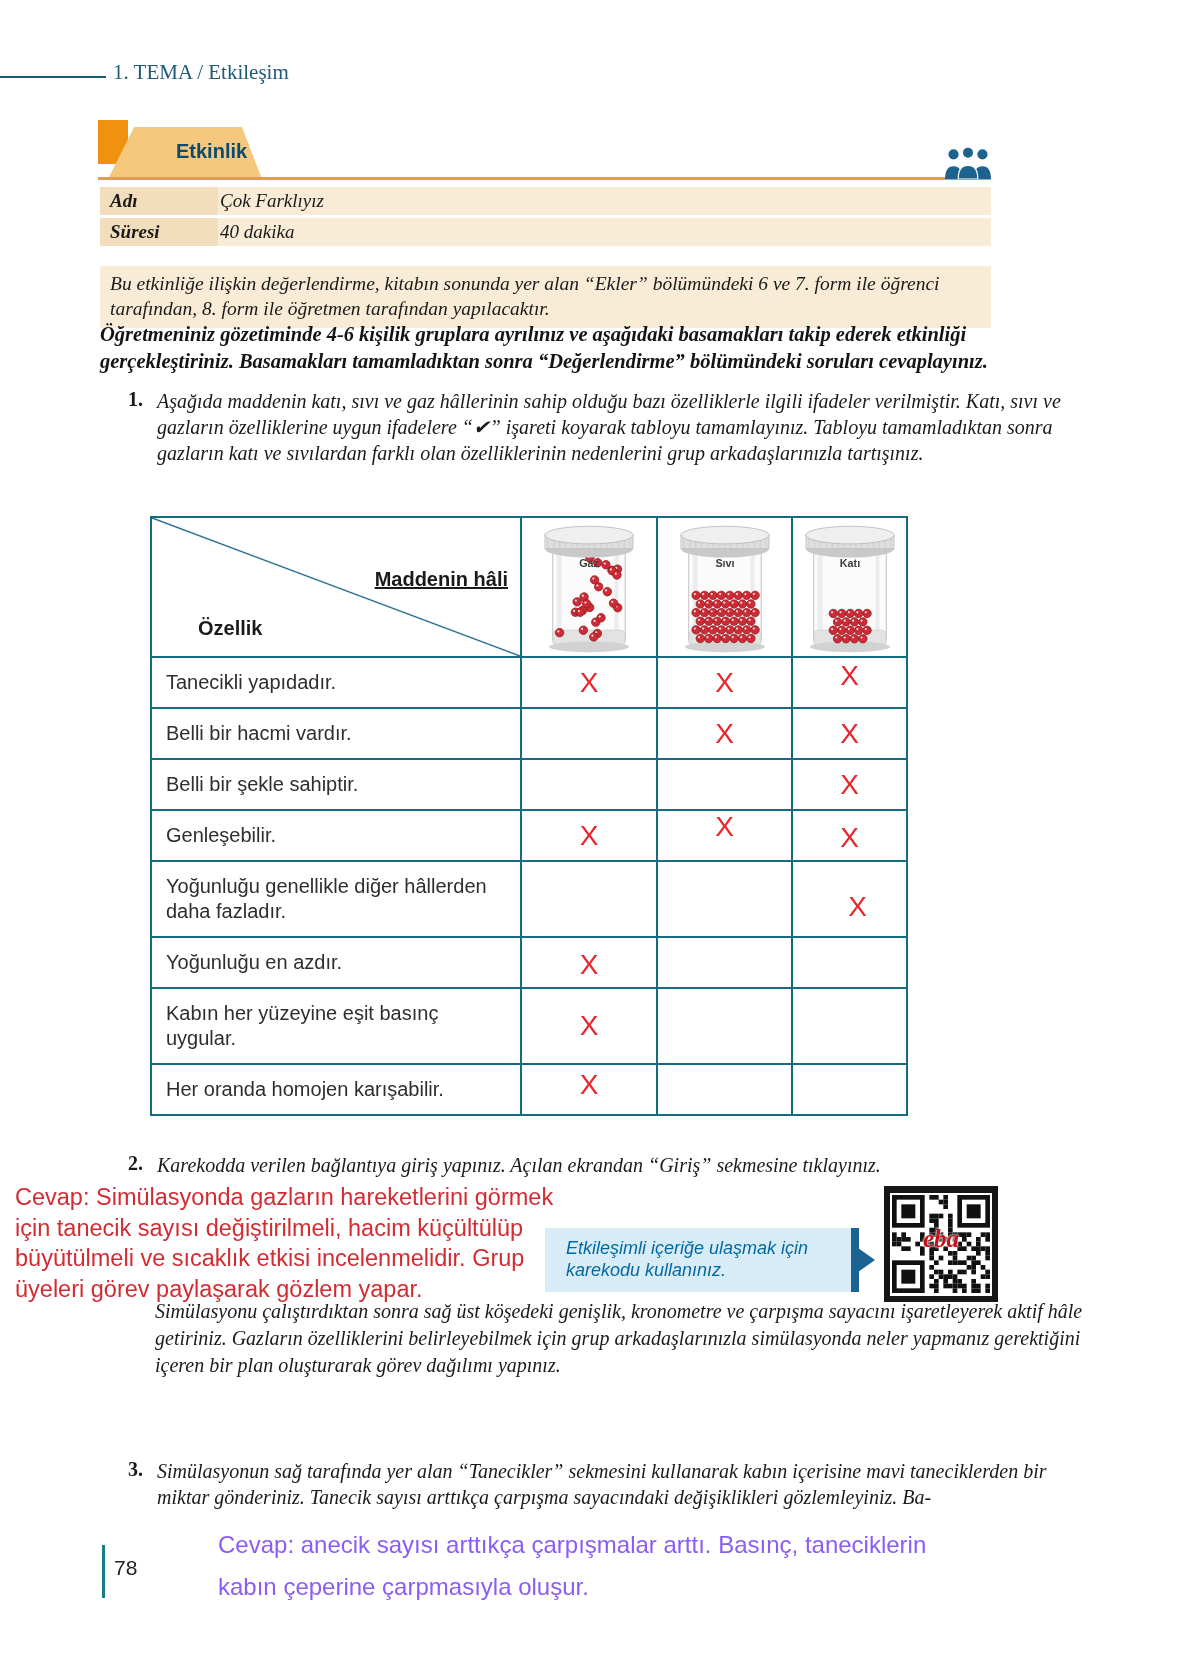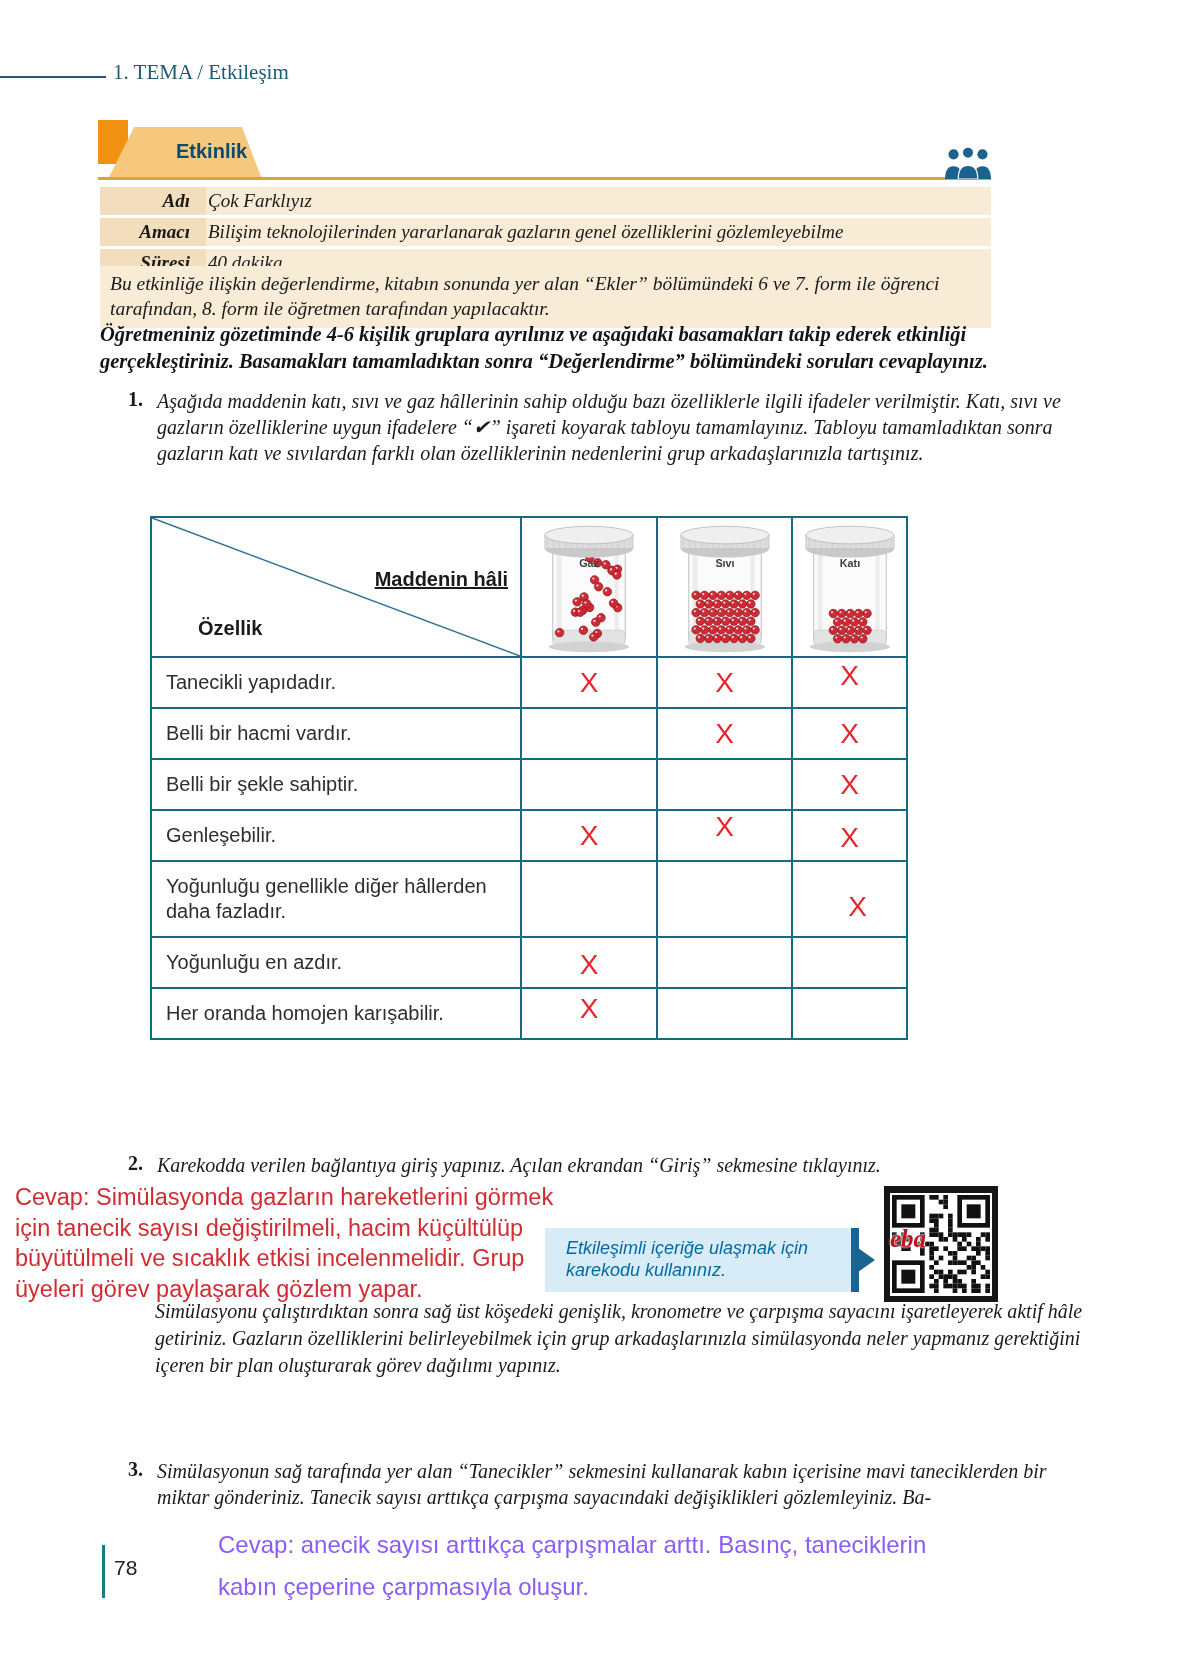"Adı" .info-label { padding: 3px 16px 3px 10px -> 3px 0 3px 10px; text-align: right -> none; width: 106px -> 118px }
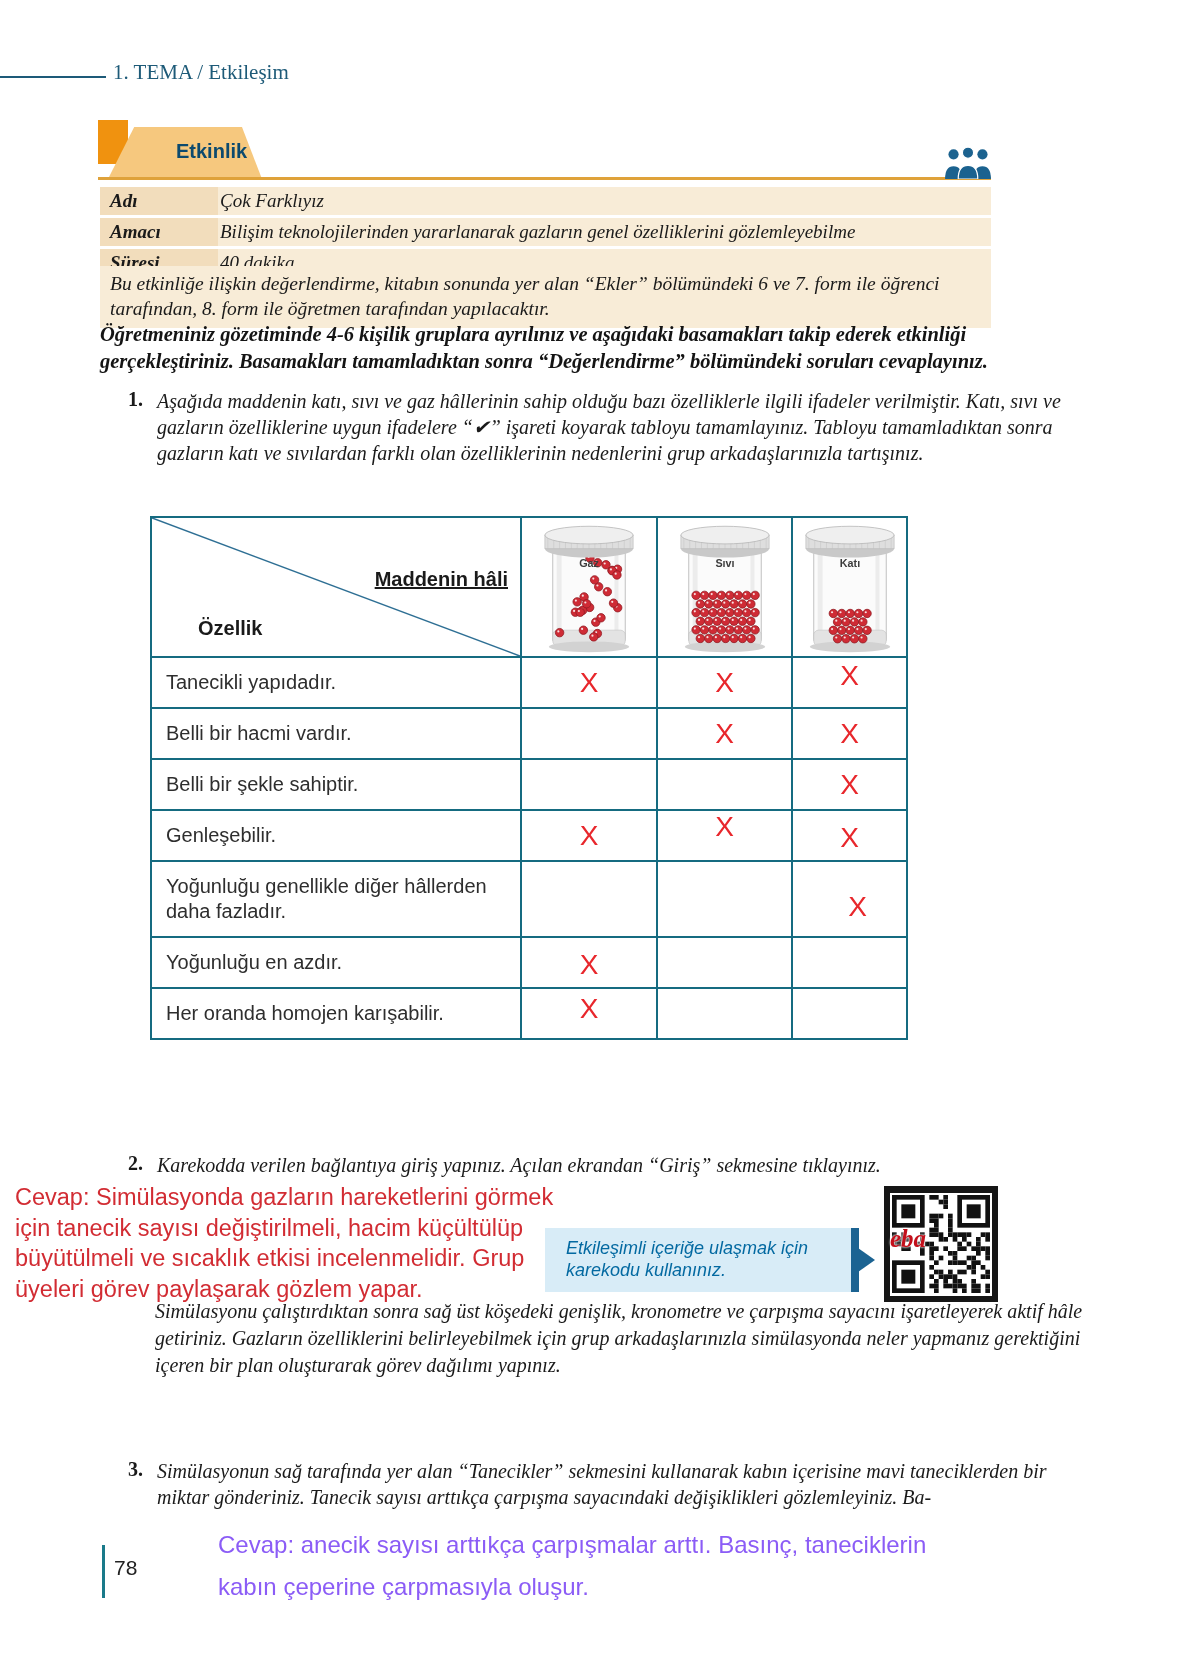"Amacı" div.info-row { html: <div> <div>Amacı</div> <div>Bilişim teknolojilerinden yararlanarak gazların genel özelliklerini gözlemleyebilme</div> </div> -> none }
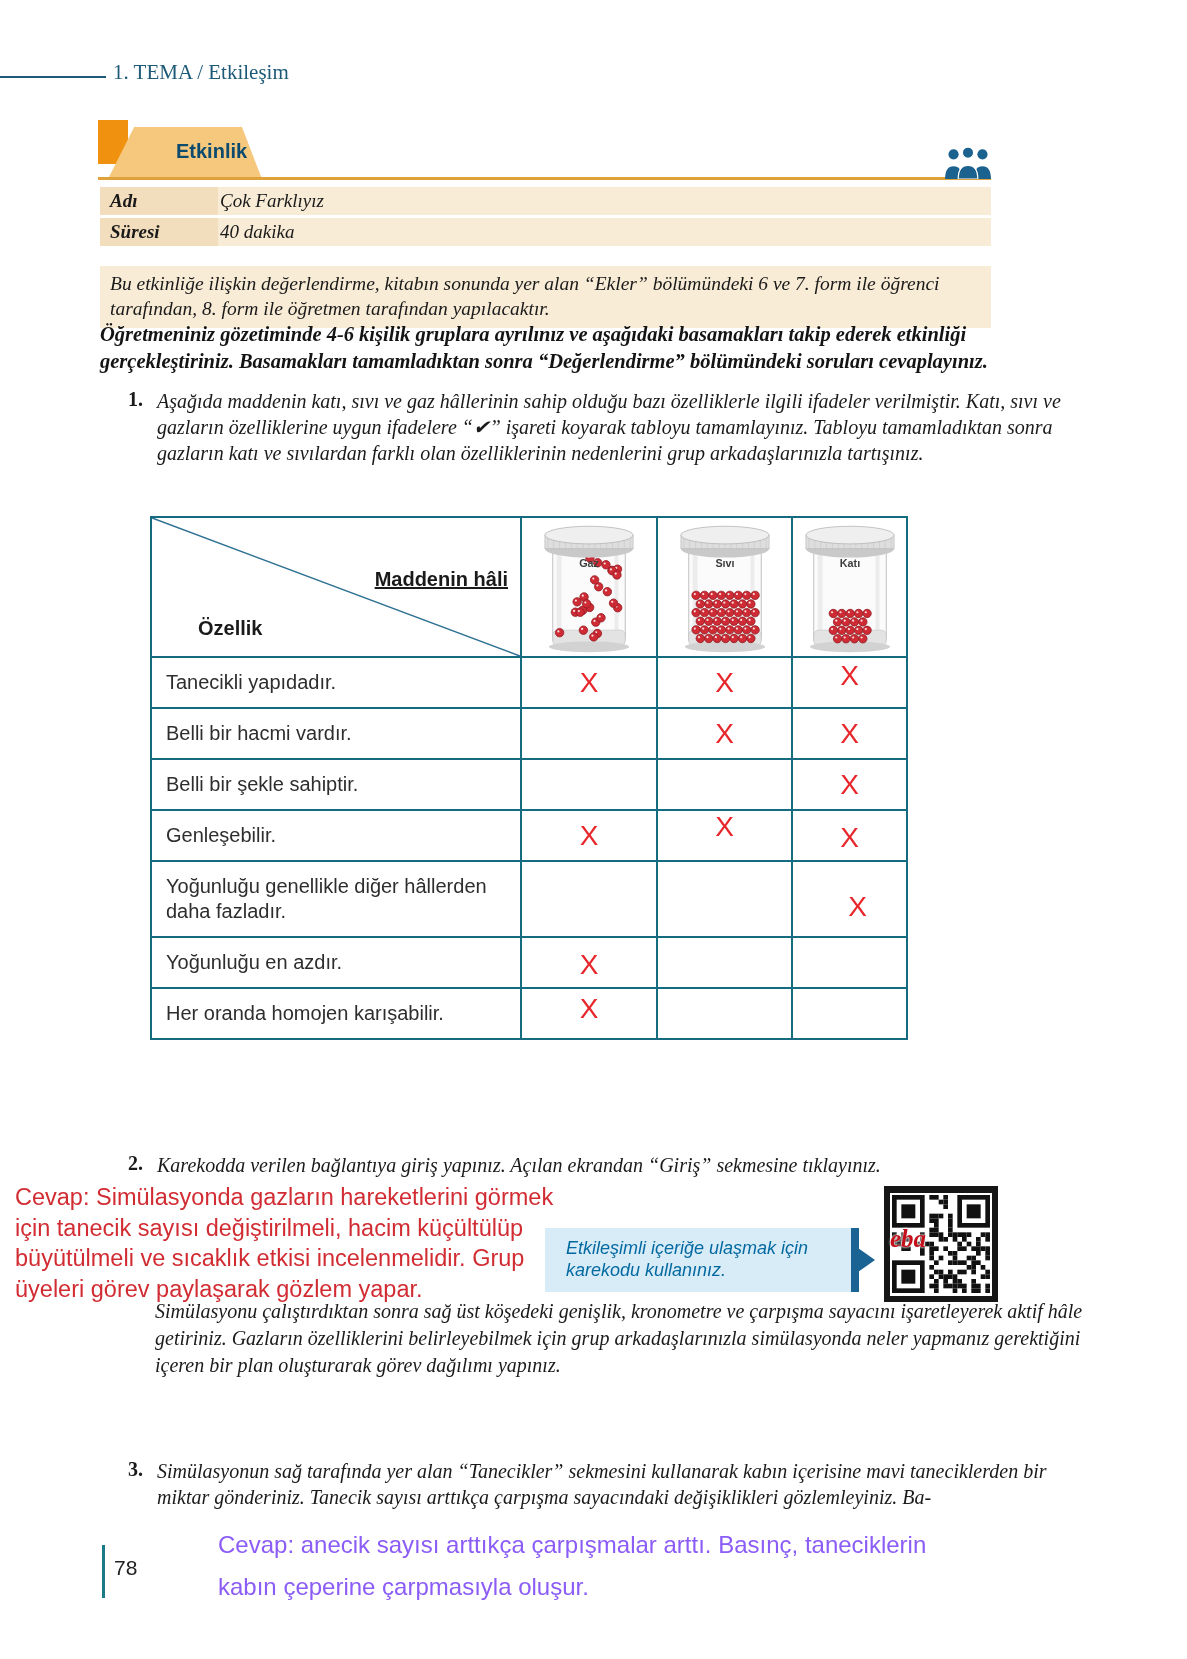"Kabın her yüzeyine eşit basınç" tr { html: none -> <tr> <td>Kabın her yüzeyine eşit basınç uygular.</td> <td><span>X</span></td> <td><span></span></td> <td><span></span></td> </tr> }
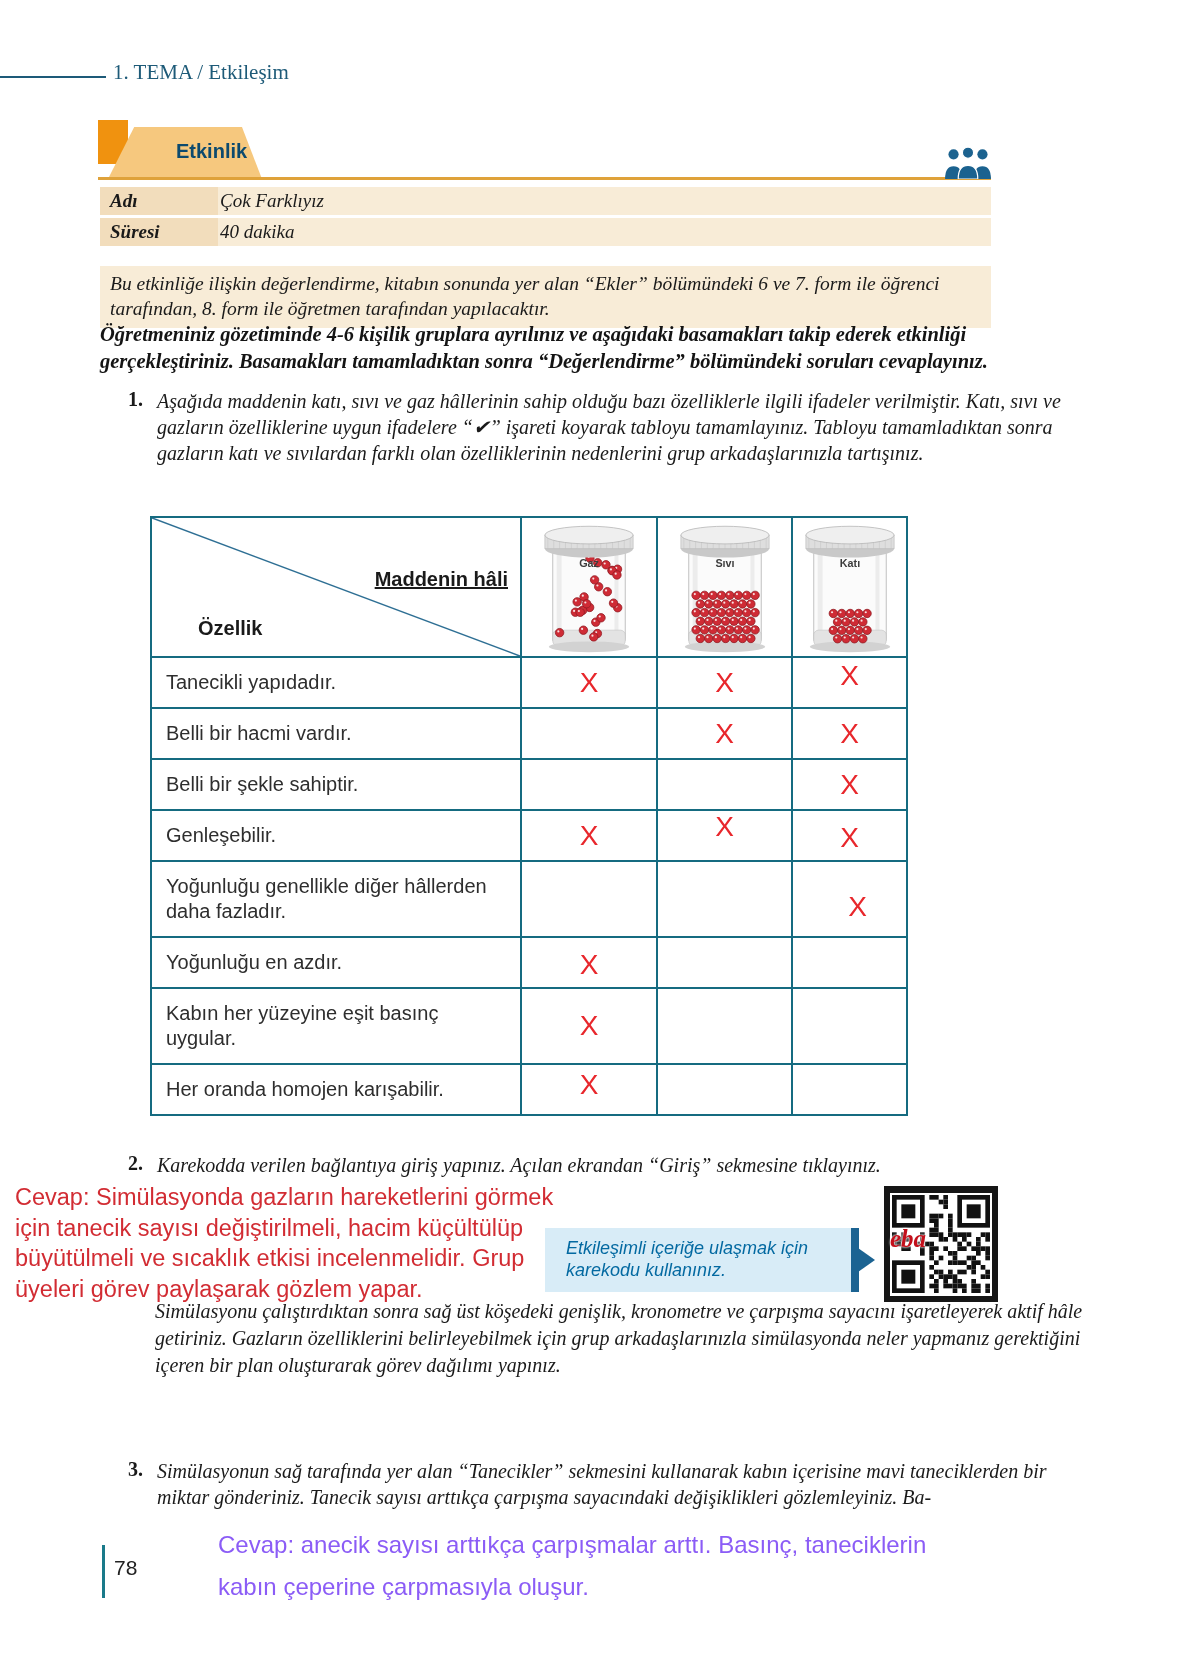"eba" .eba-logo { text-align: left -> center }
